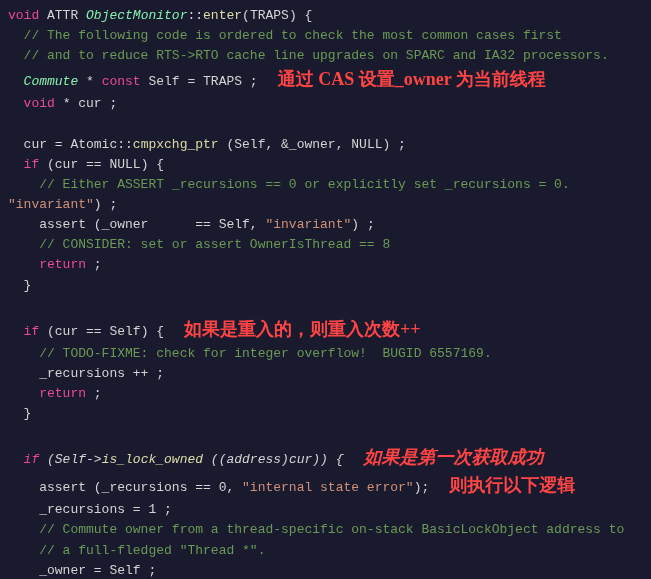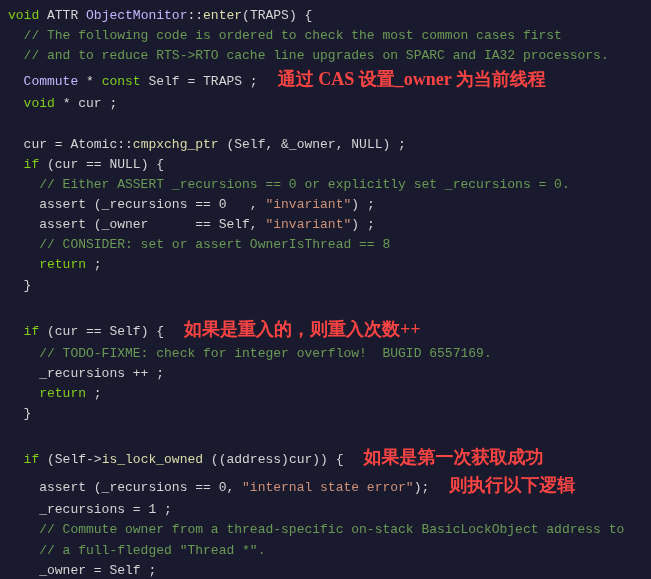"void" .kw { color: #84cc16 -> #ec4899 }
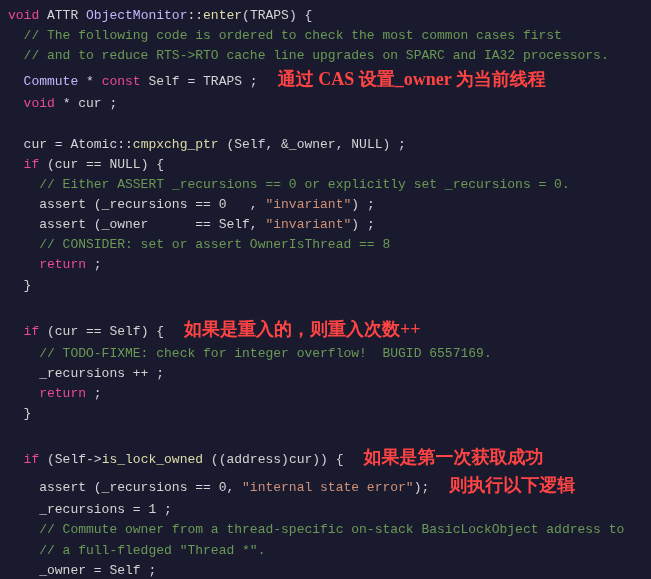"ObjectMonitor" .type { color: #c4b5fd -> #86efac; font-style: none -> italic }
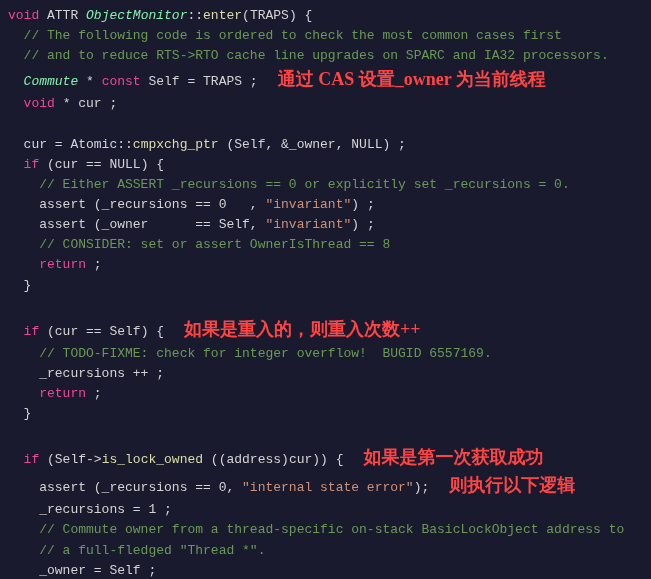"assert (_recursions == 0 ," span.plain { html: <span> assert (_recursions == 0 , </span> -> none }
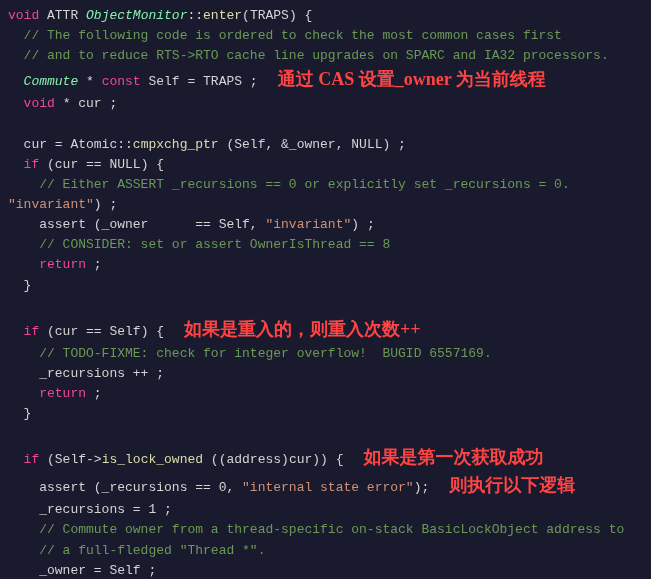"if (Self->is_lock_owned ((address)cur))" div.line { font-style: none -> italic }
